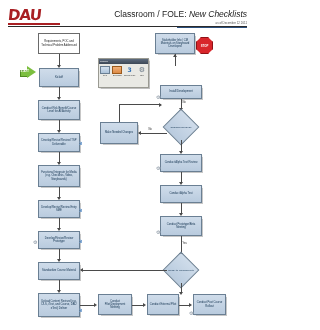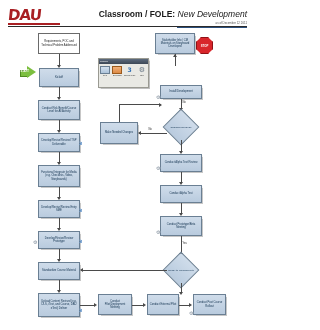"Classroom / FOLE:" .hdr-title b { font-weight: bold -> normal }
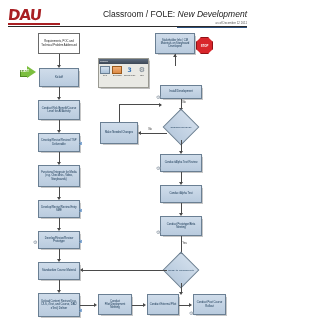"New Development" i { text: Development -> Checklists }
